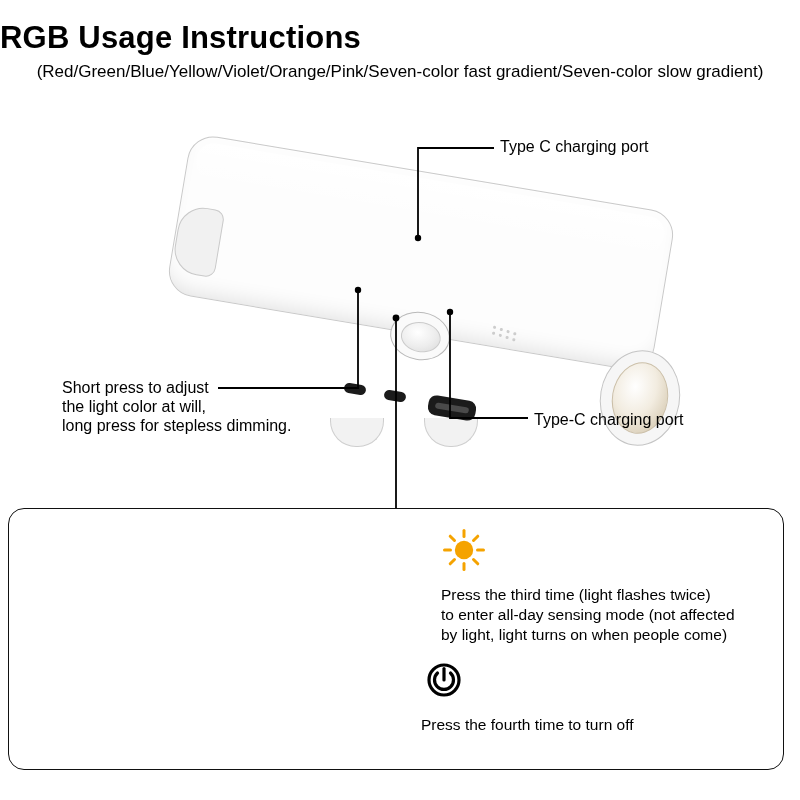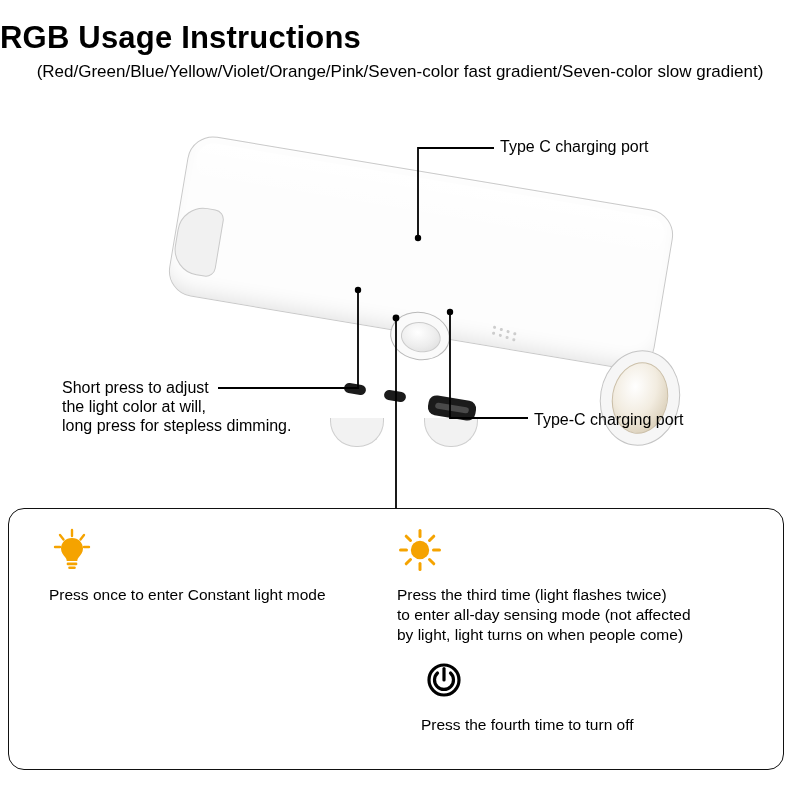"Press once to enter Constant" div.legend-cell { html: <div> <div> <svg> <g> <line></line> <line></line> <line></line> <line></line> <line></line> </g> <path></path> <rect></rect> <rect></rect> </svg> </div> <div>Press once to enter Constant light mode</div> </div> -> none }
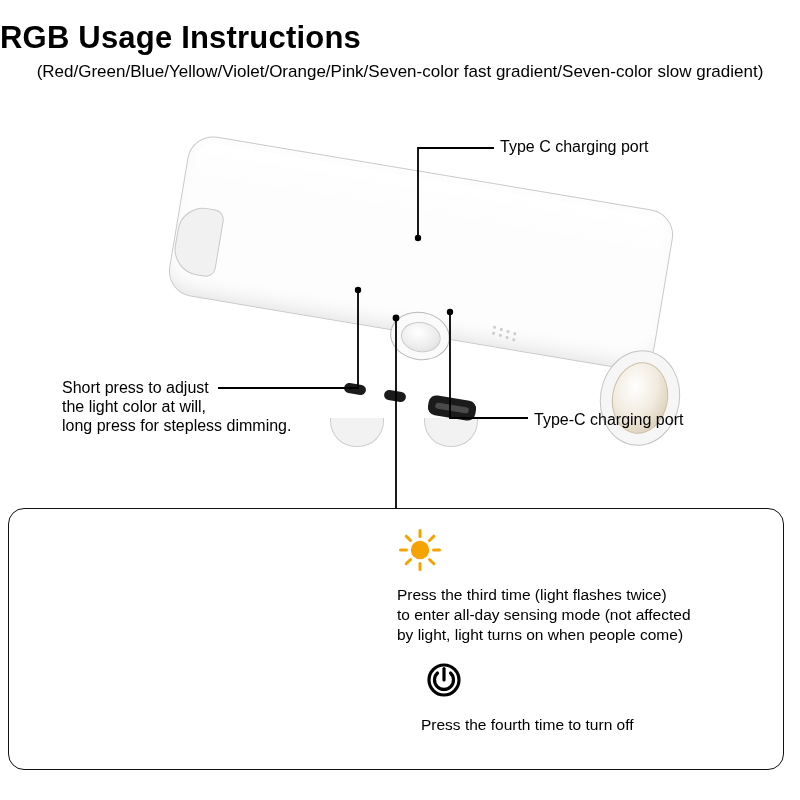"Press the third time (light" #cell-2 { left: 388px -> 432px }
